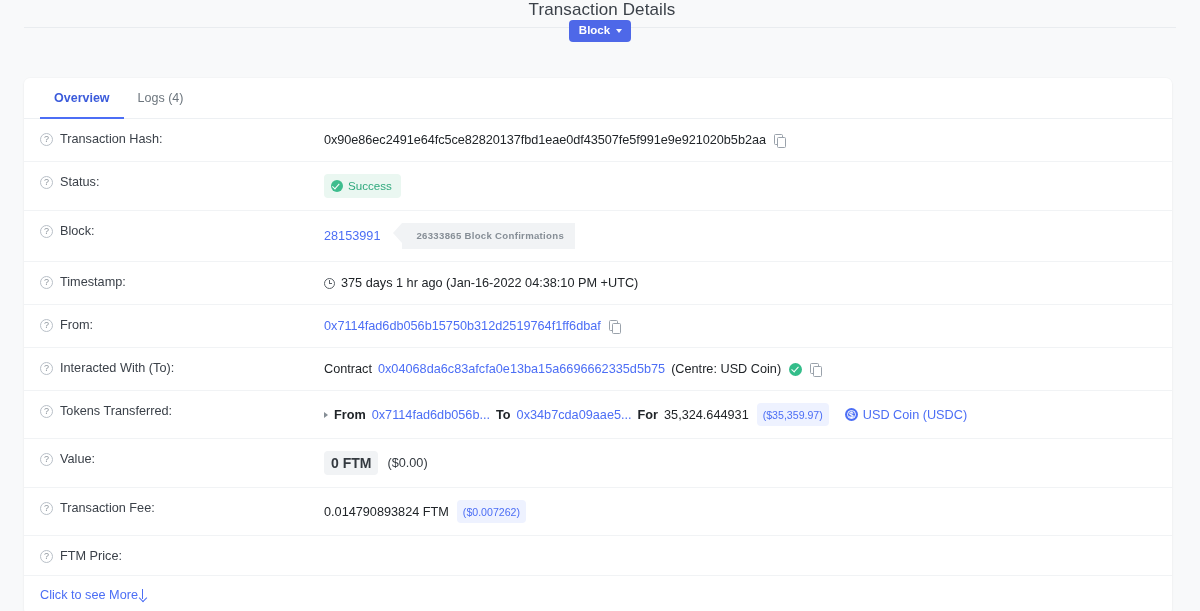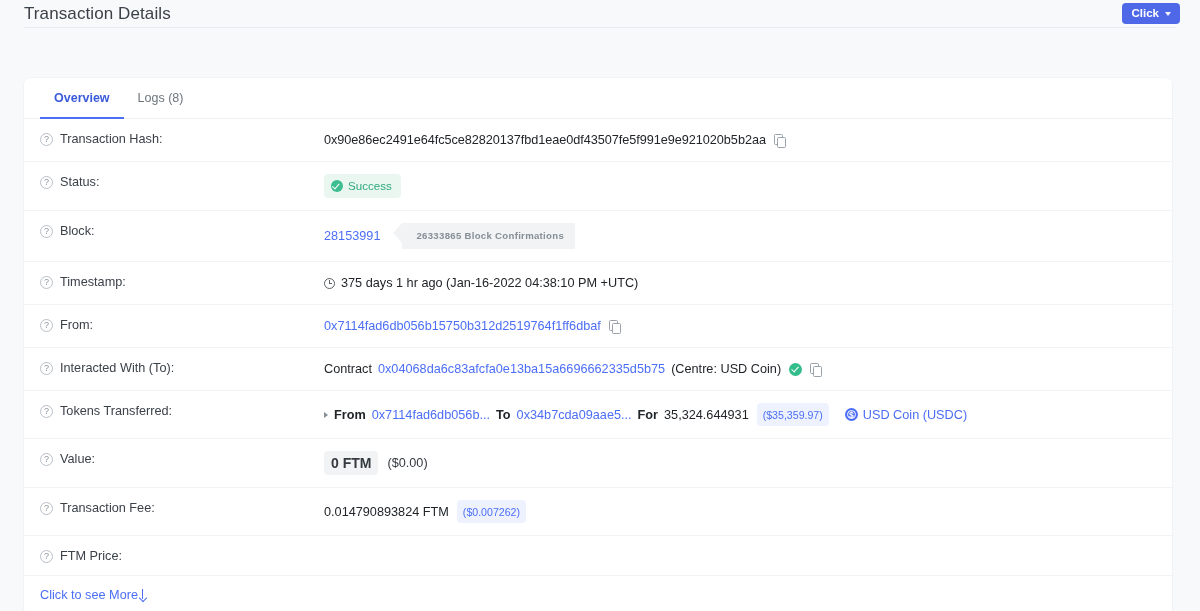"Transaction Details" .page-header { flex-direction: none -> column; padding: 0 20px -> 0 32px }
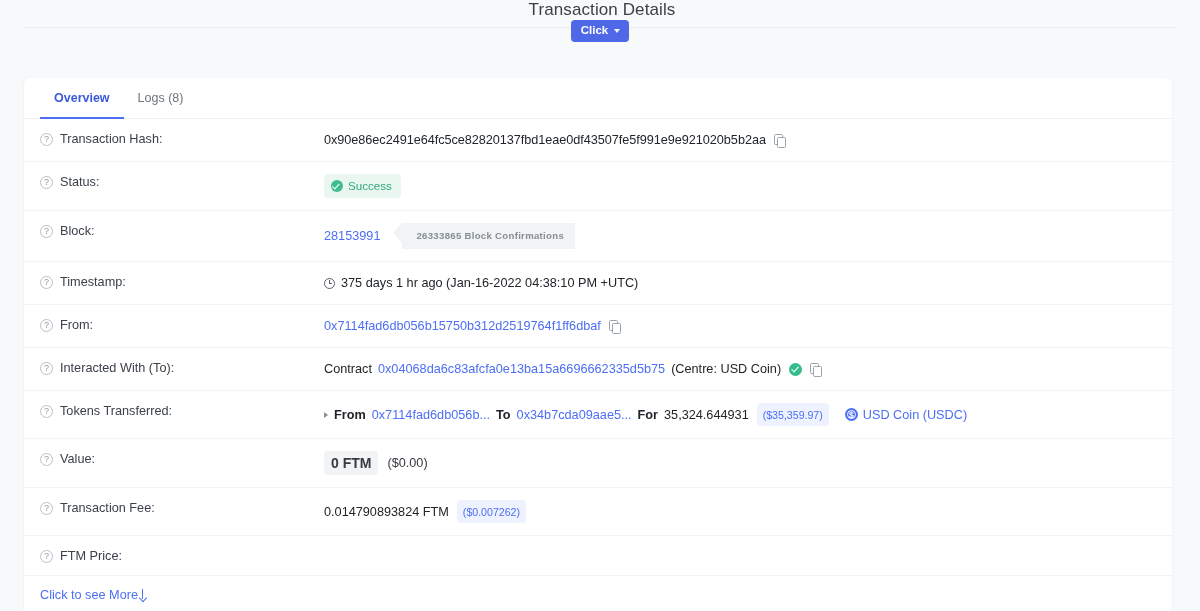"Click" span { text: Click -> Block }
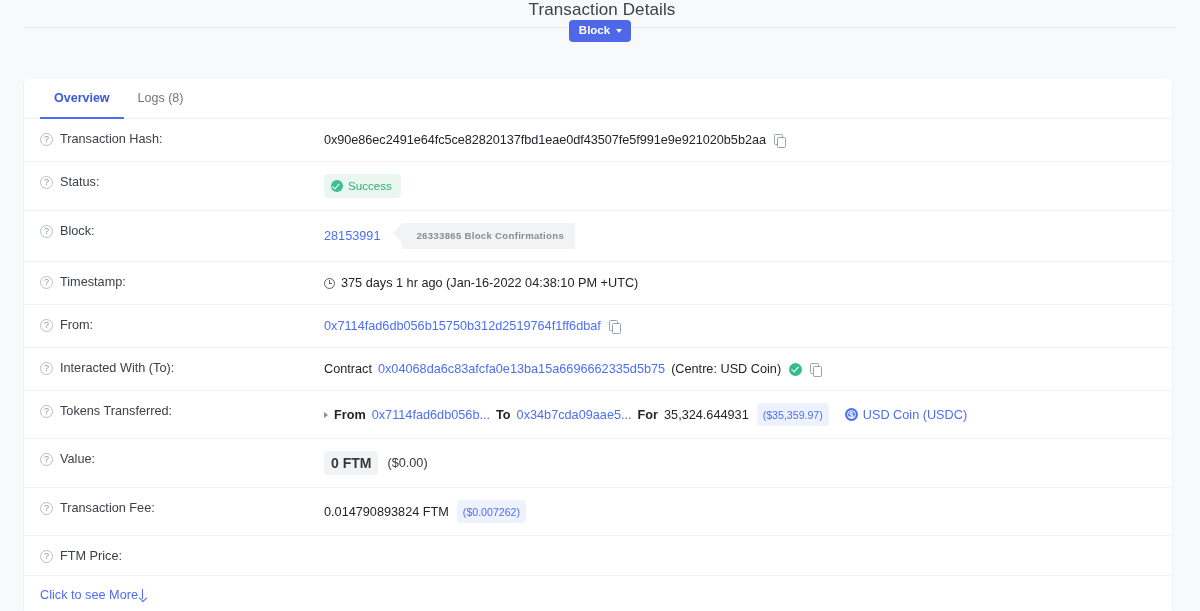"Logs (8)" span { text: 8 -> 4 }
